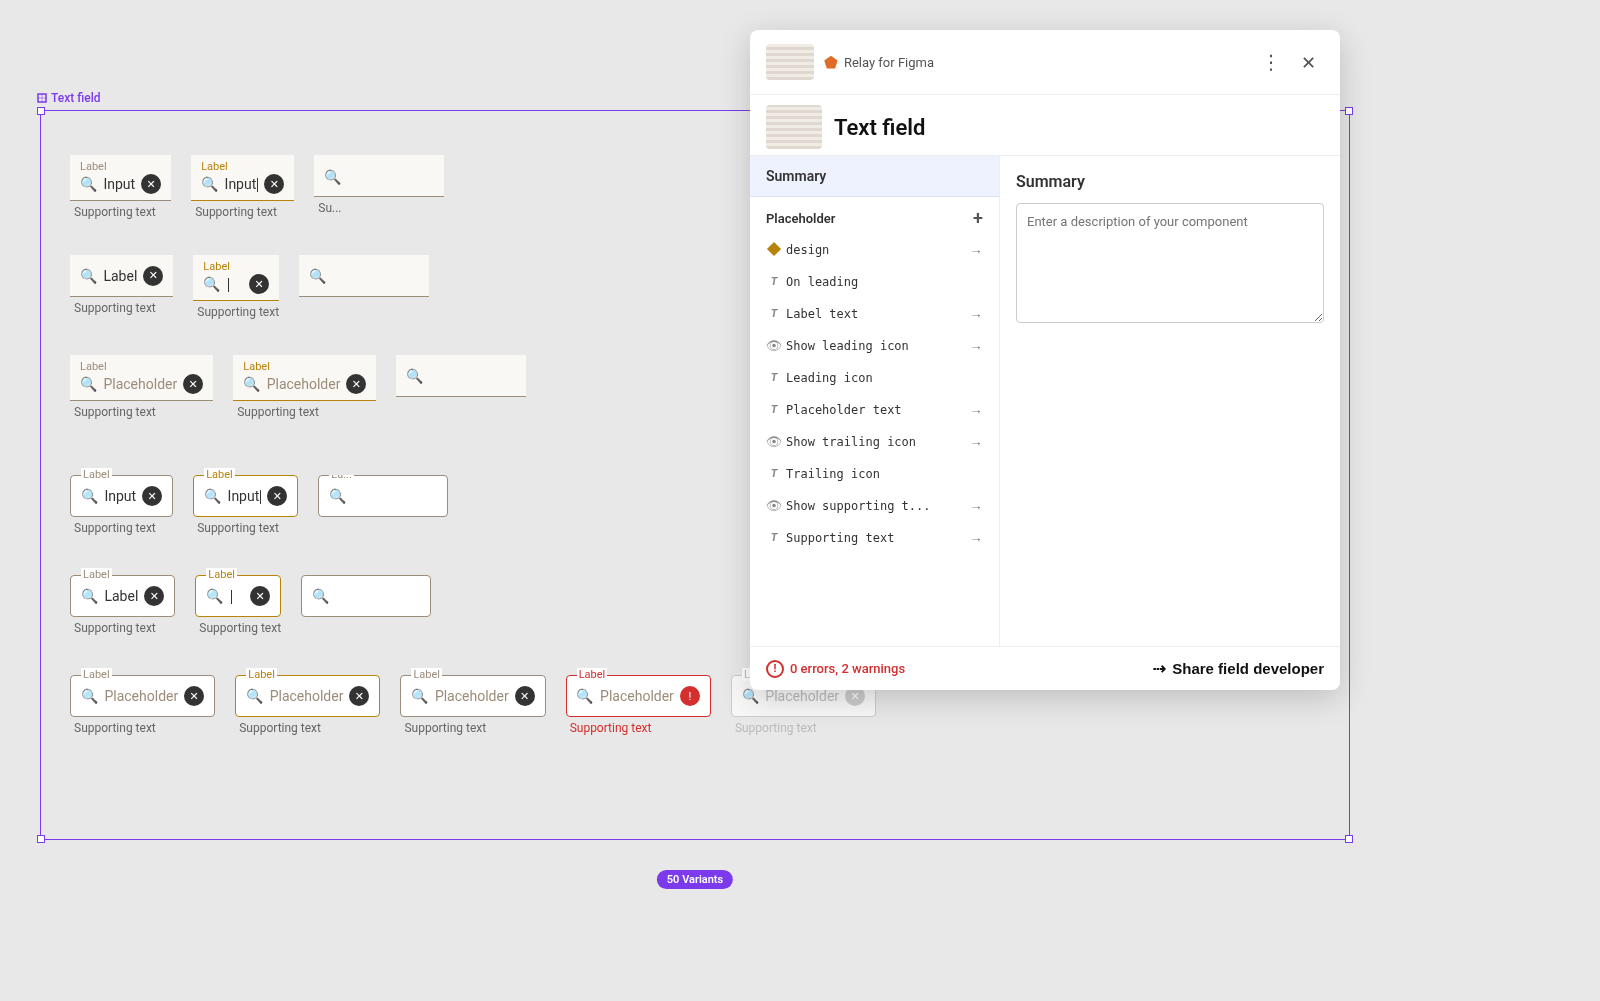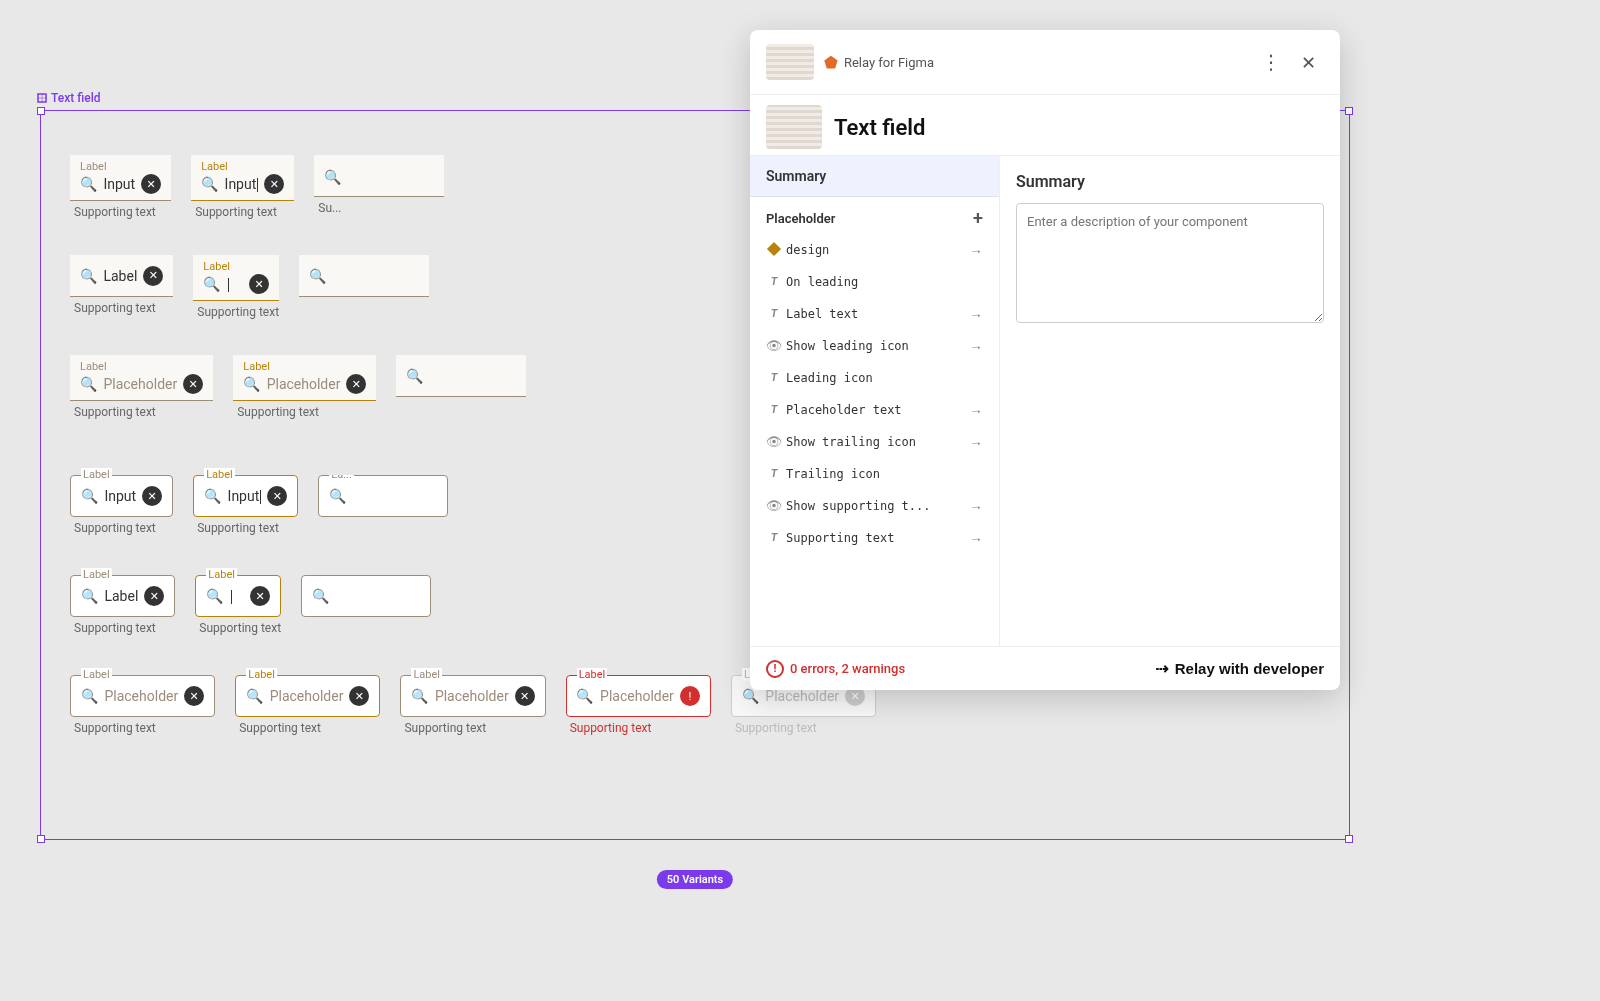"Relay with developer" span { text: Relay with -> Share field }
